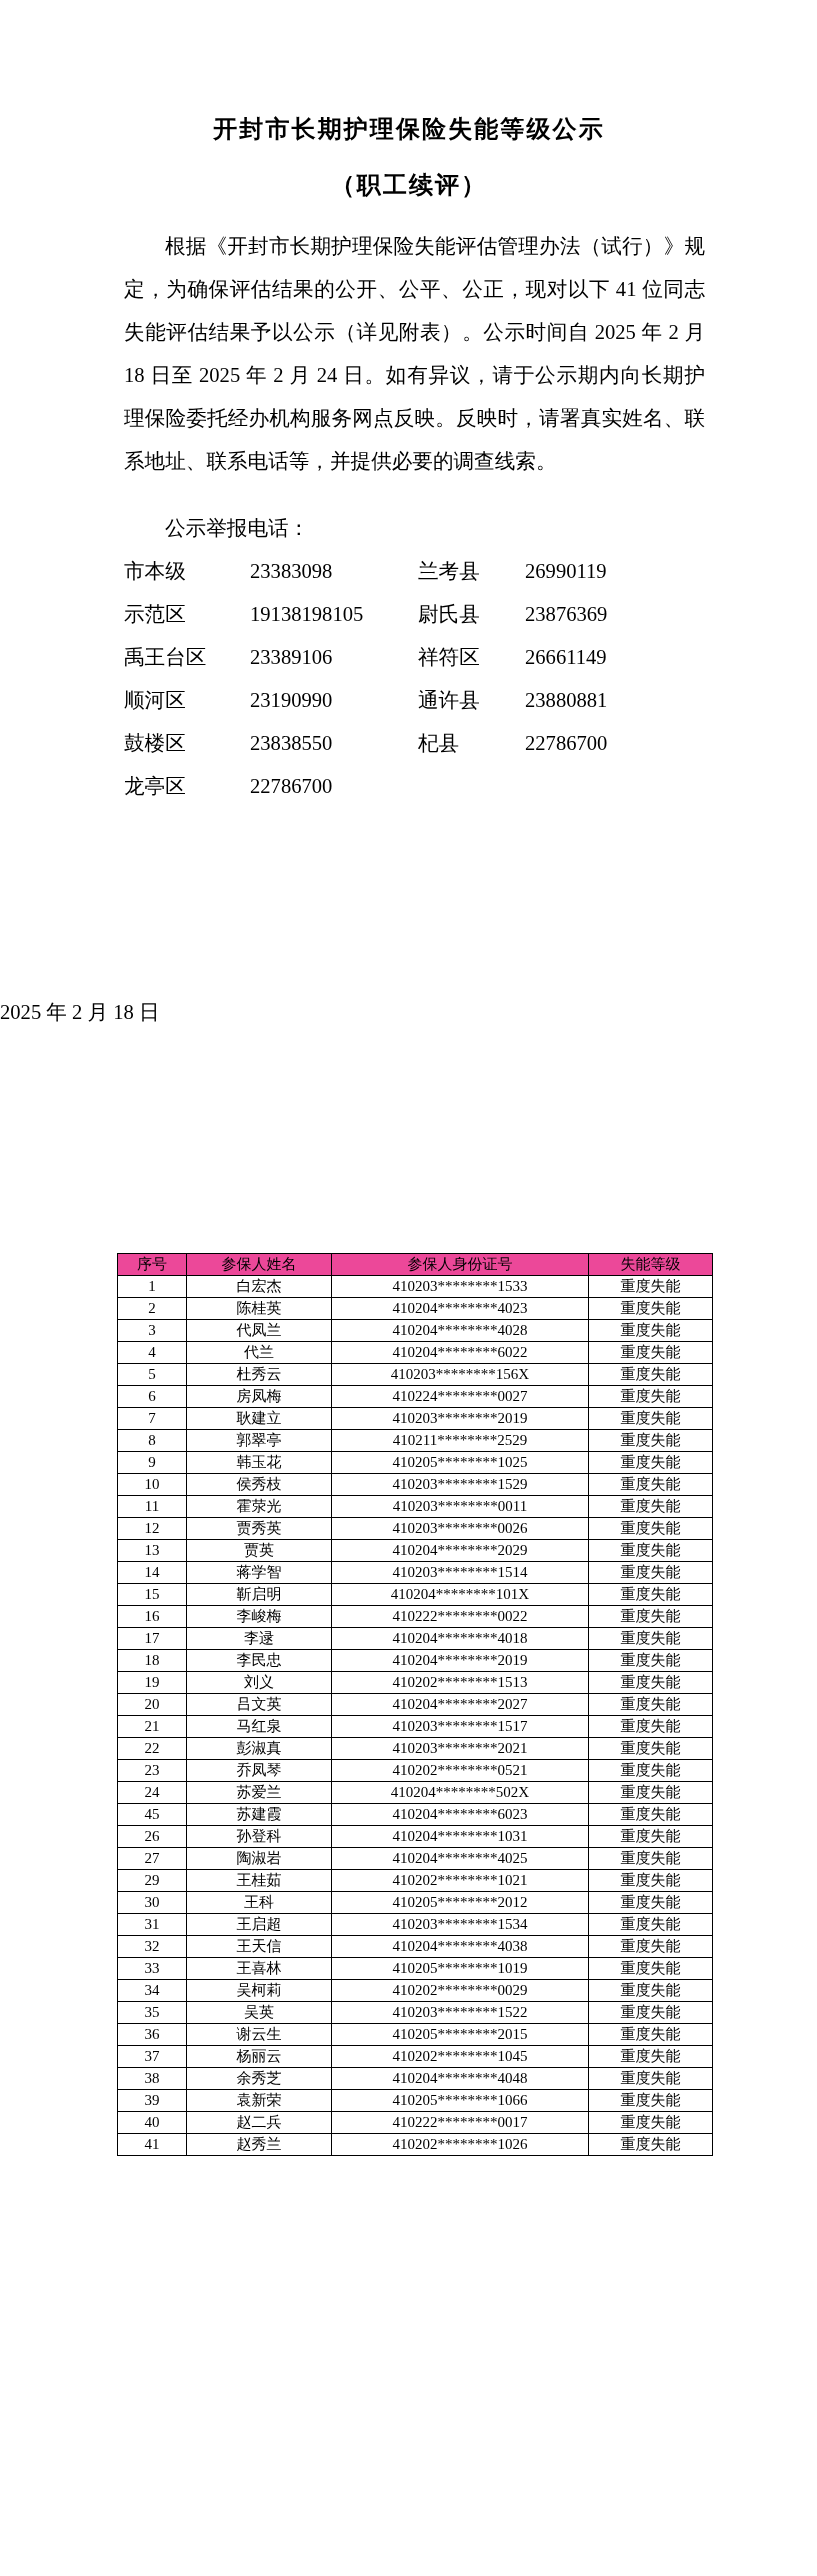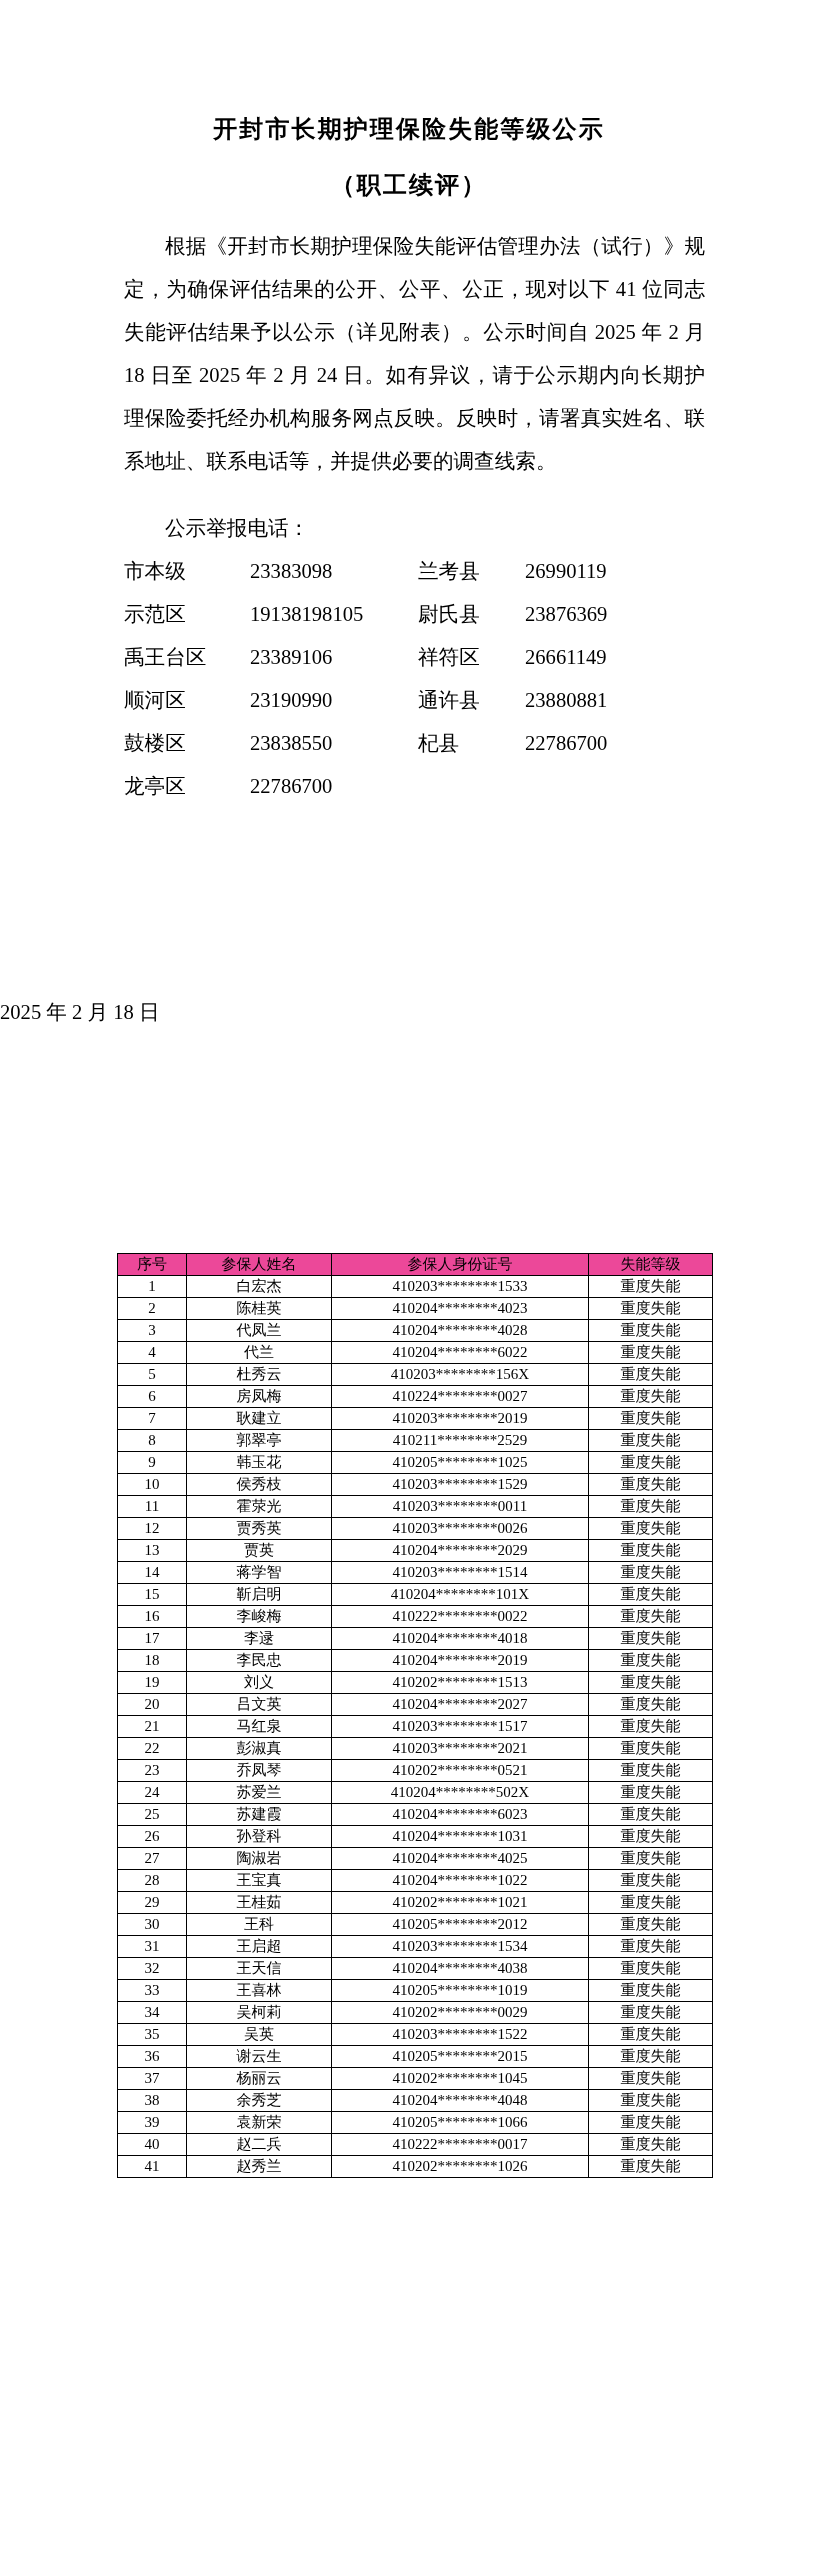"25" td { text: 25 -> 45 }
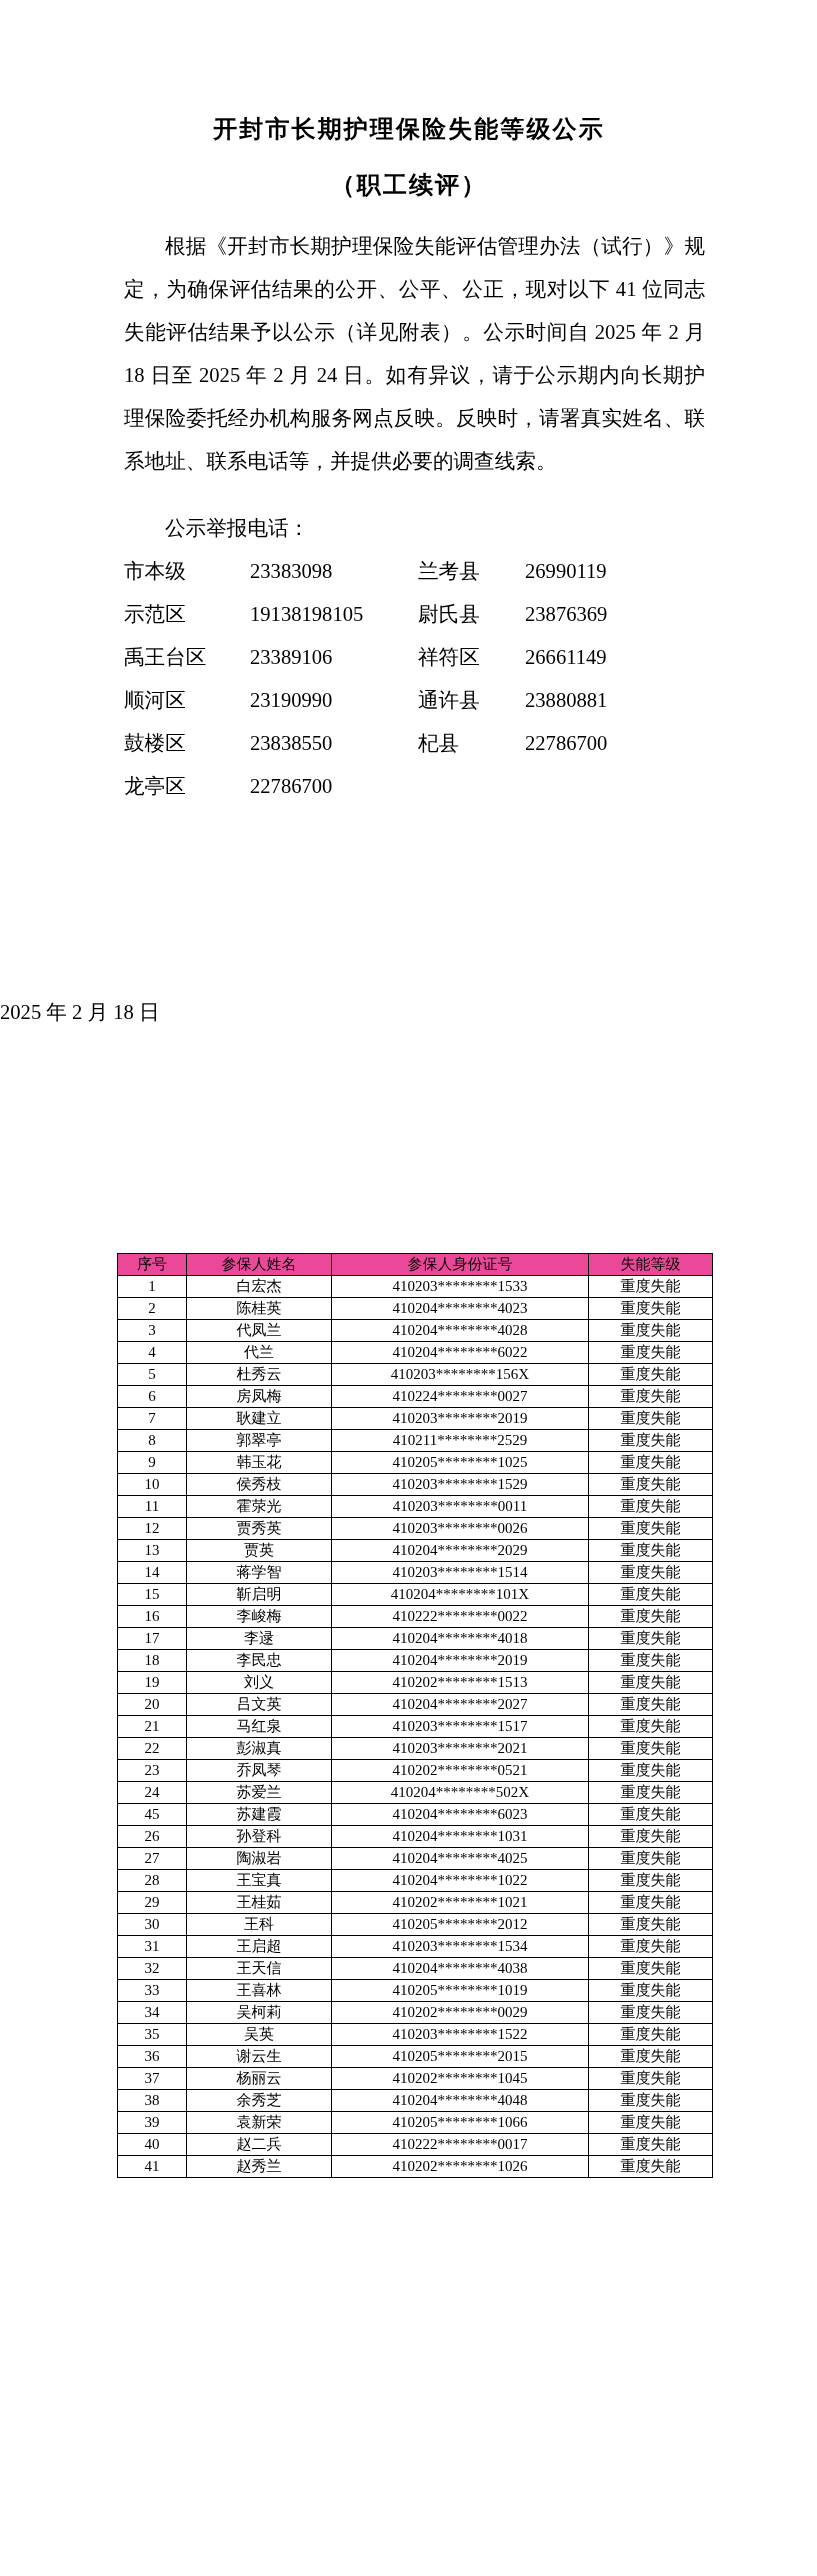"28" tr { html: <tr> <td>28</td> <td>王宝真</td> <td>410204********1022</td> <td>重度失能</td> </tr> -> none }
